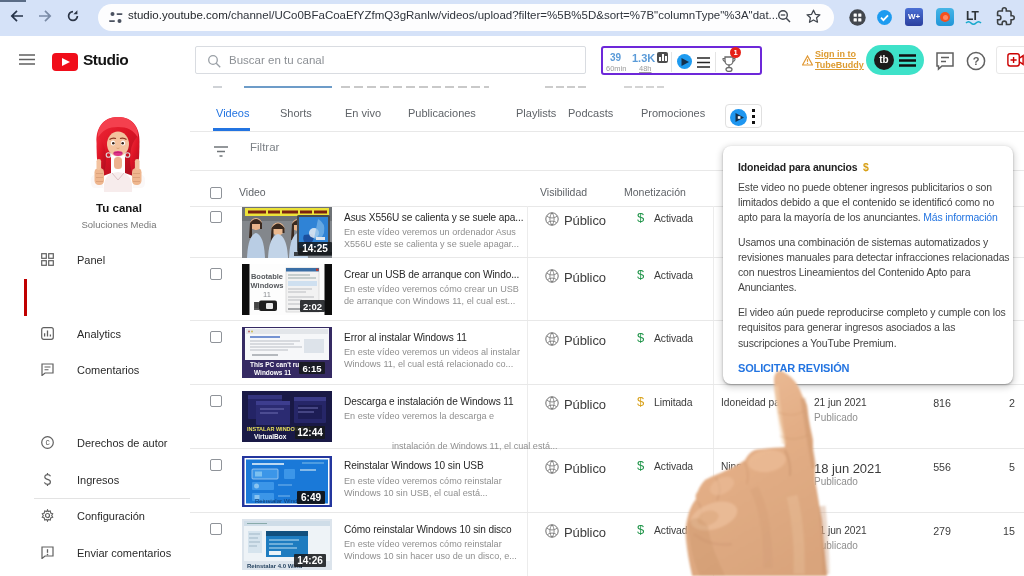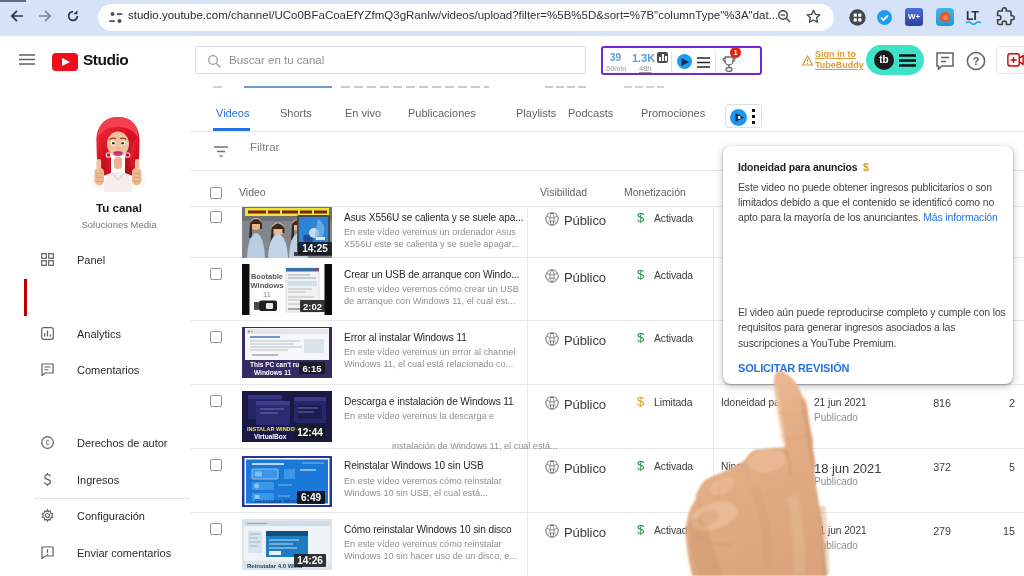"Usamos una combinación de sistemas" div.pline { html: none -> <div>Usamos una combinación de sistemas automatizados y<br>revisiones manuales para detectar infracciones relacionadas<br>con nuestros Lineamientos del Contenido Apto para<br>Anunciantes.</div> }
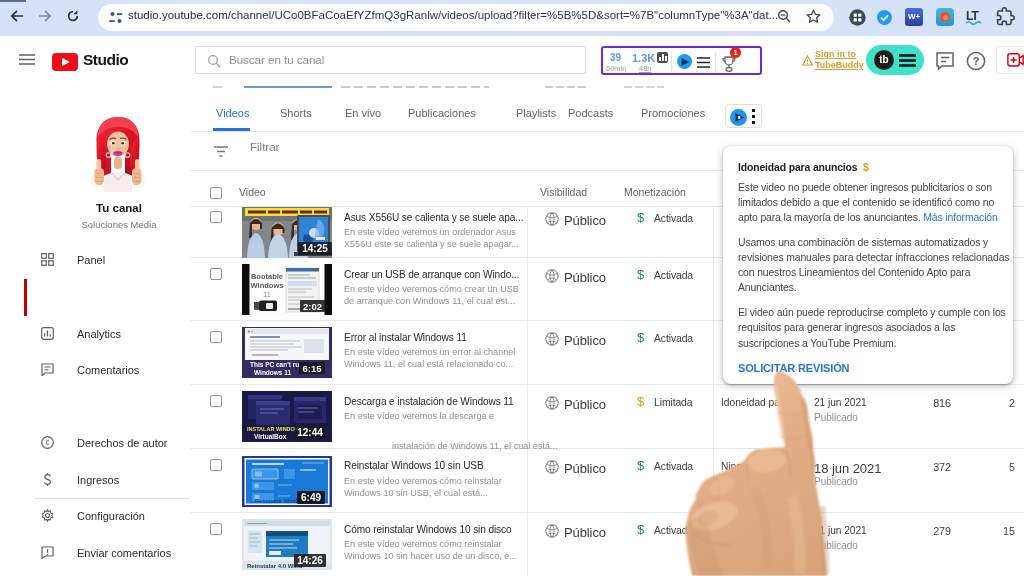"En este vídeo veremos un error" div.desc { text: error al channel -> videos al instalar }
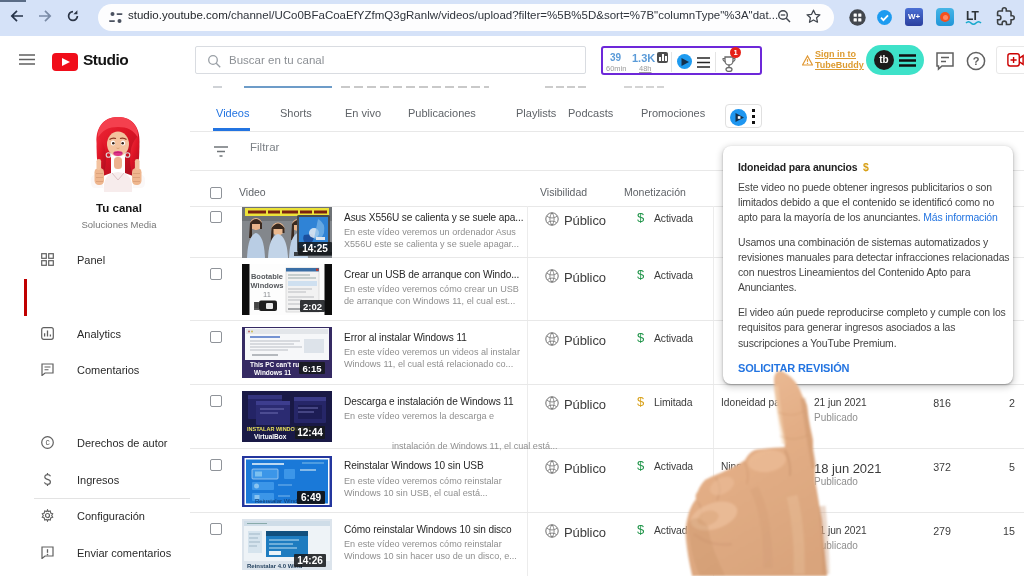"372" div.abs { text: 372 -> 556 }
